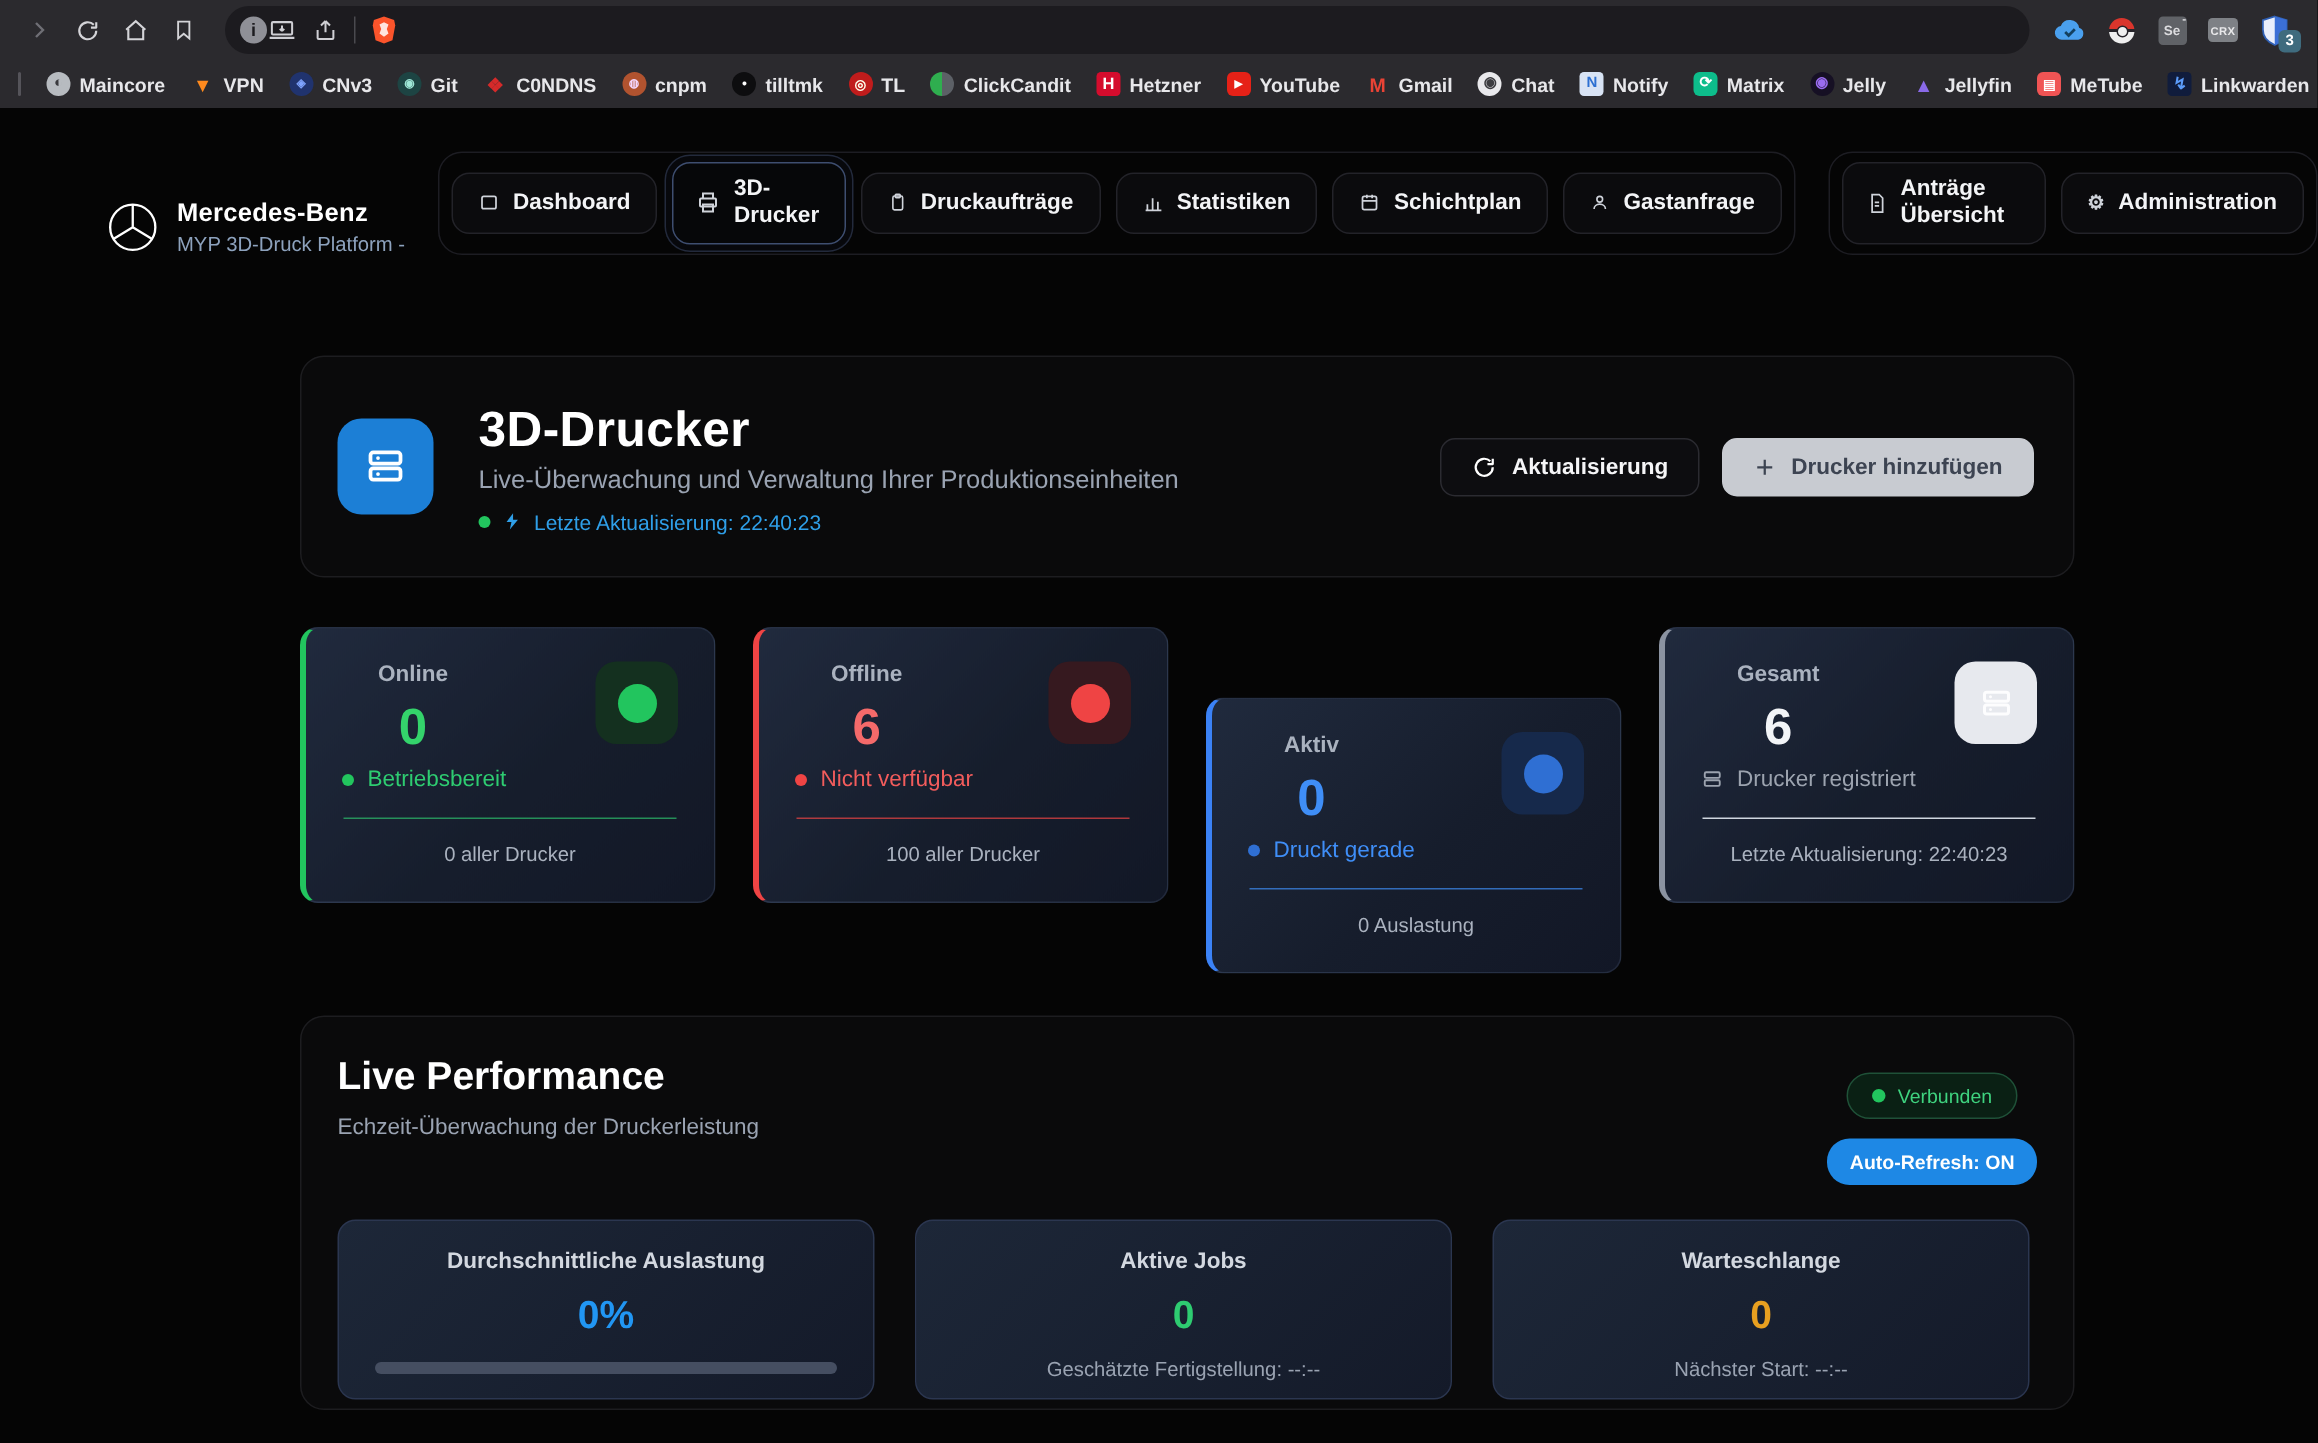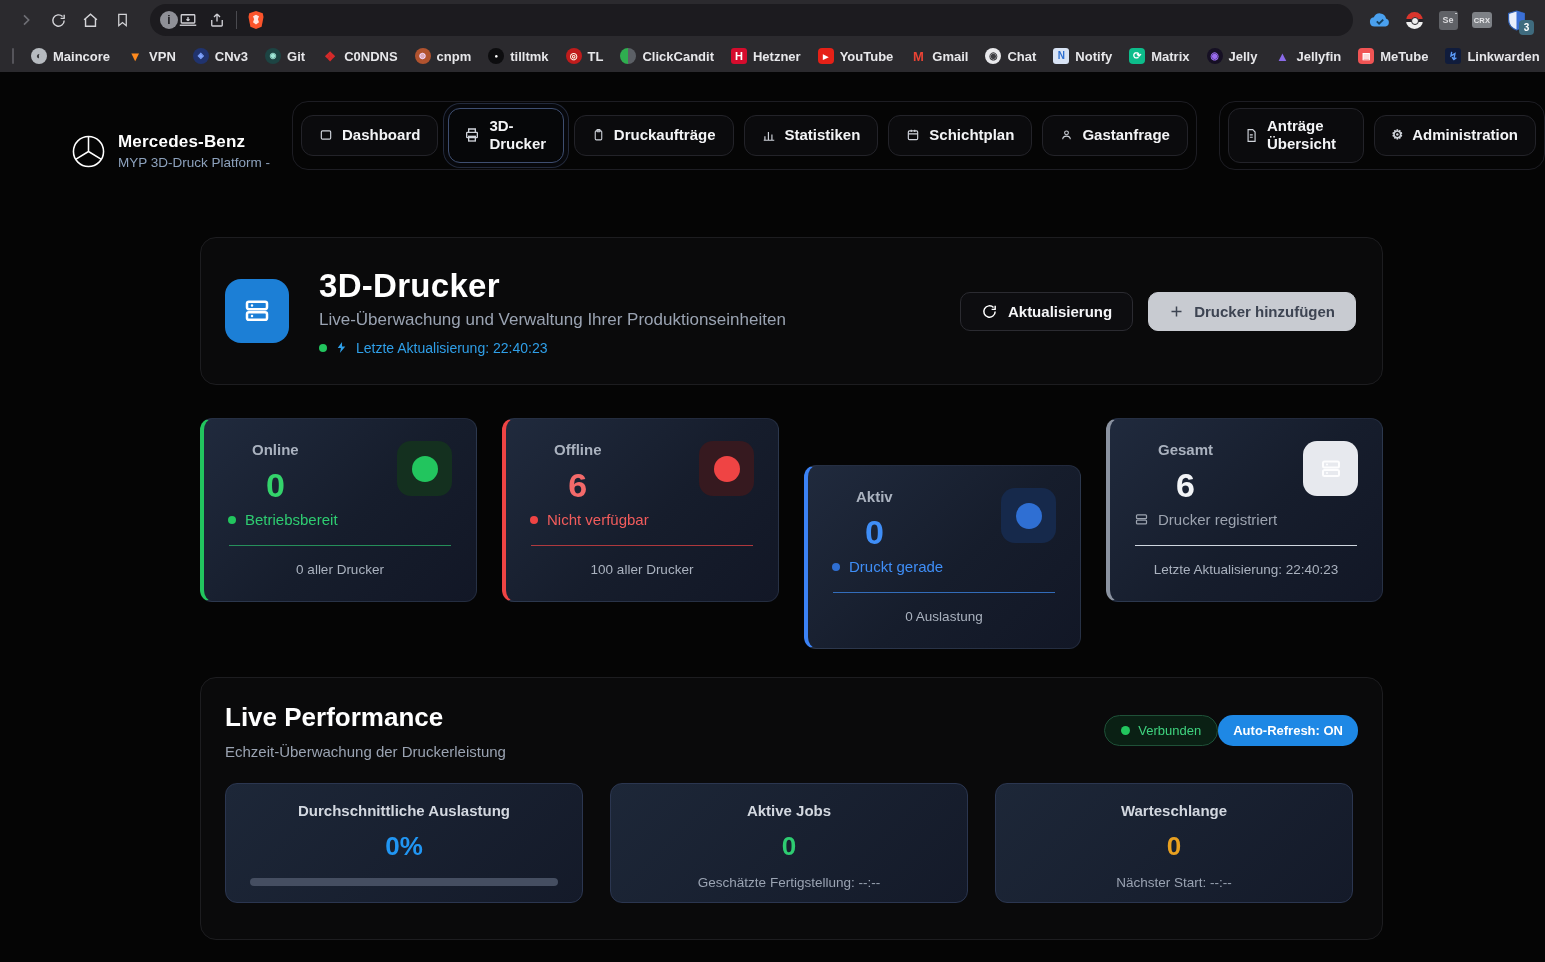"Verbunden" .perf-badges { flex-direction: none -> column; gap: none -> 13px }
